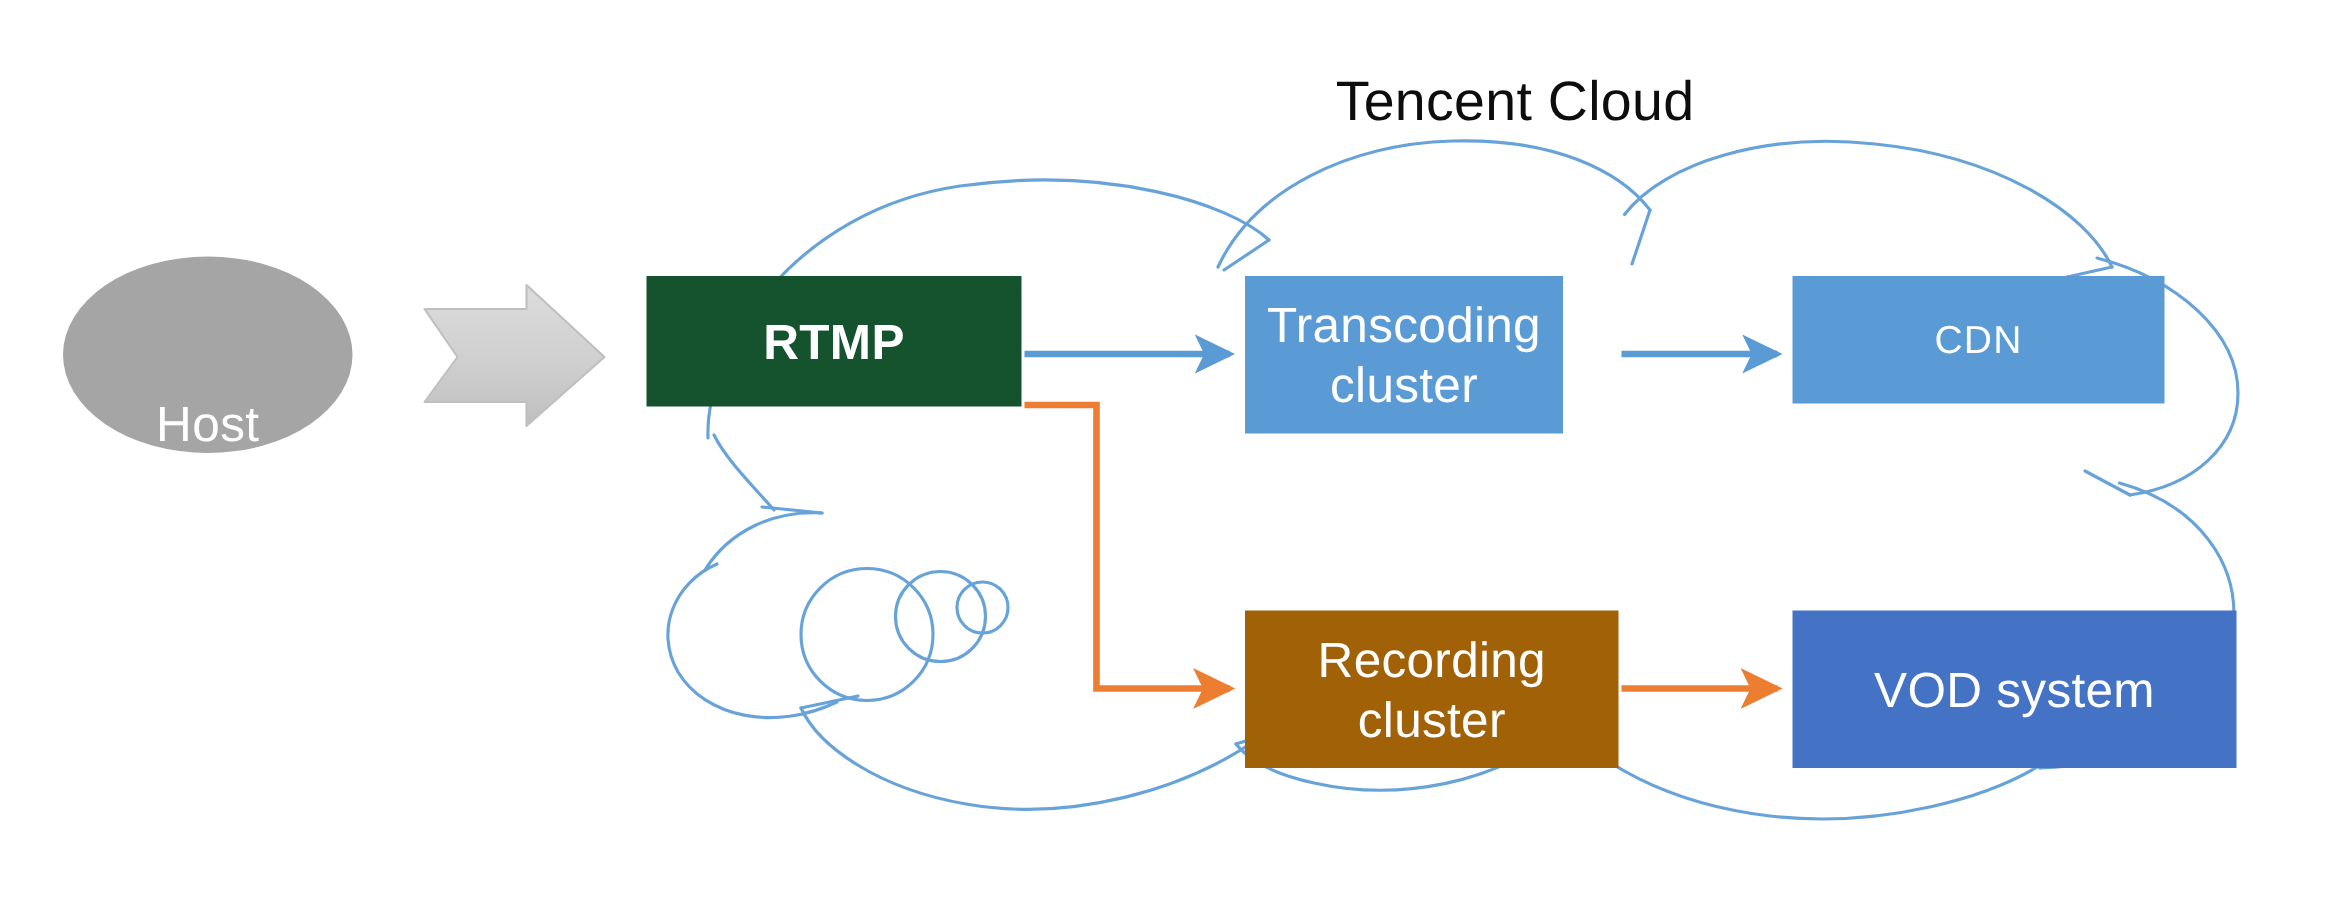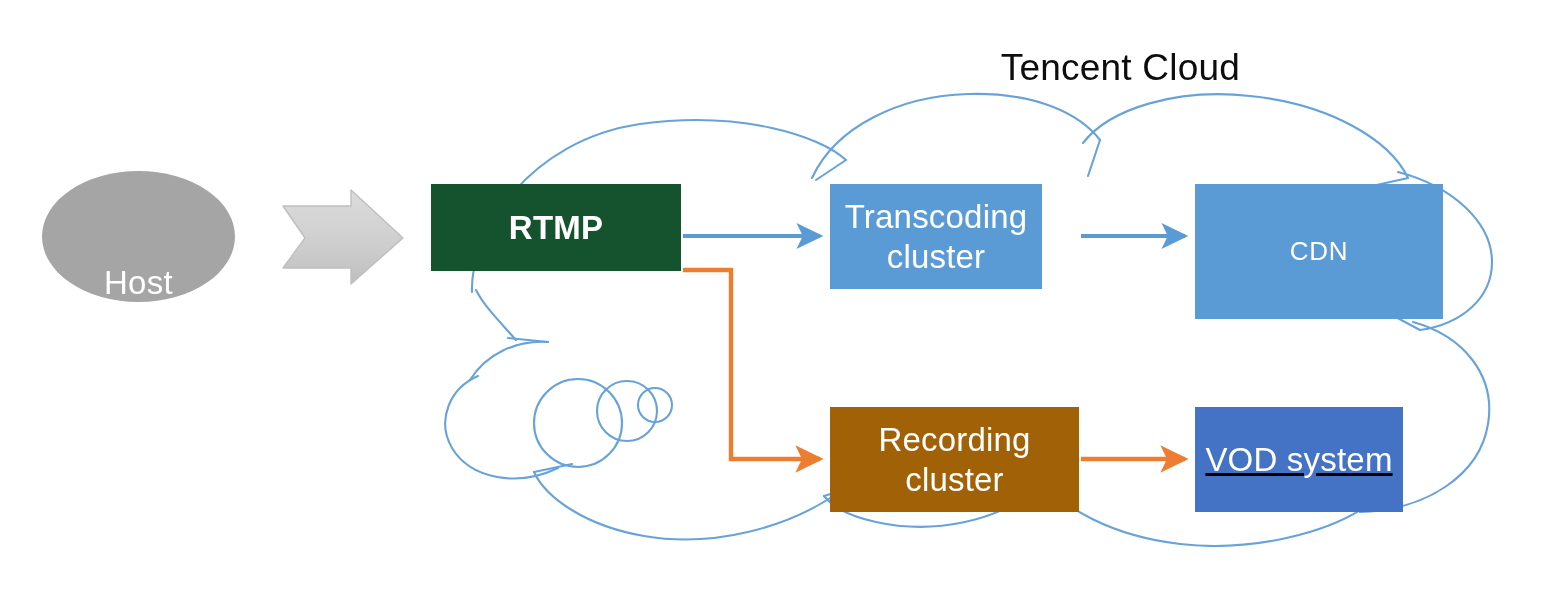"Tencent Cloud" .diagram-title { text-align: right -> center }
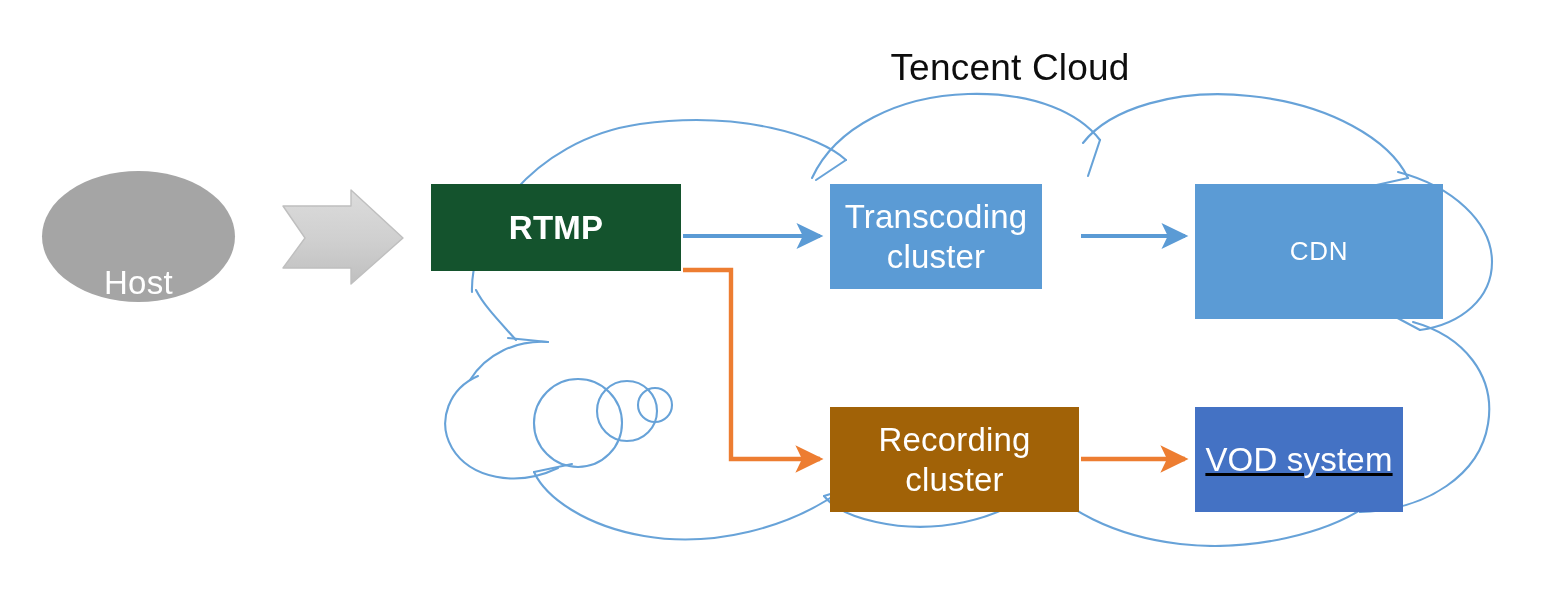"CDN" #box-cdn { height: 135px -> 85px }
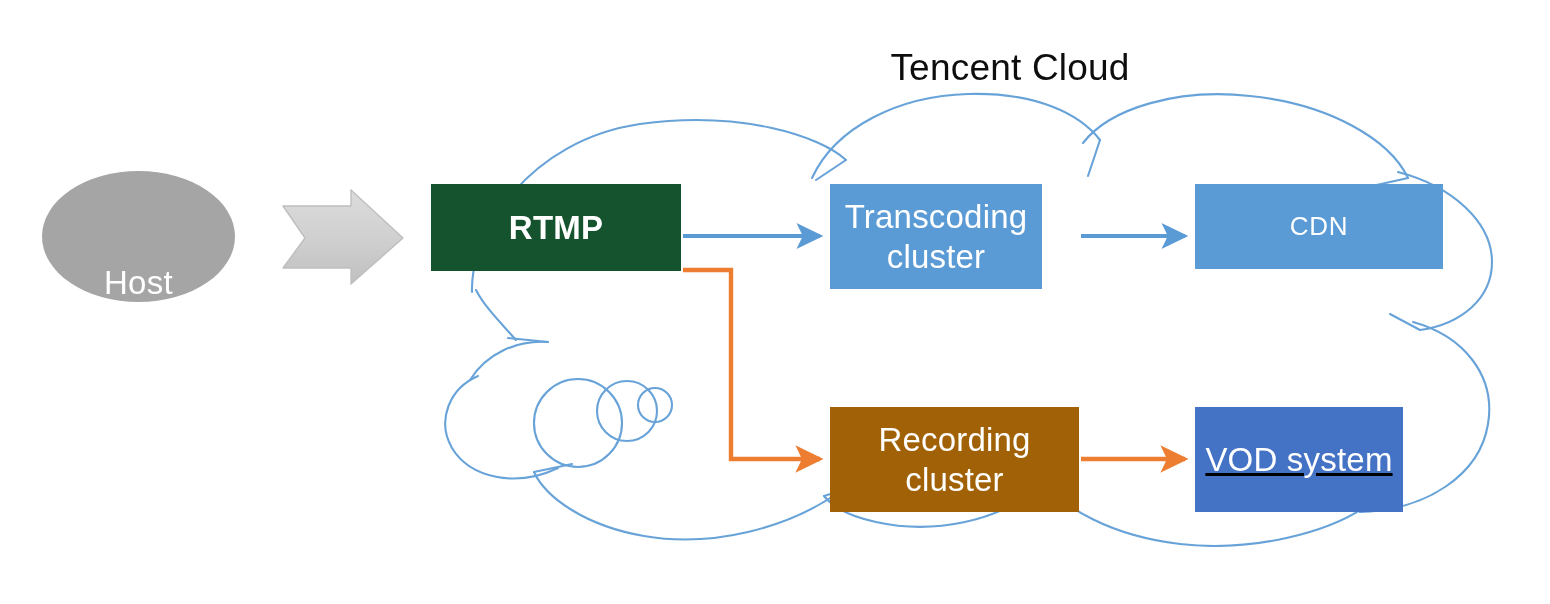"VOD system" #box-vod { text-decoration: underline -> none; width: 208px -> 296px }
